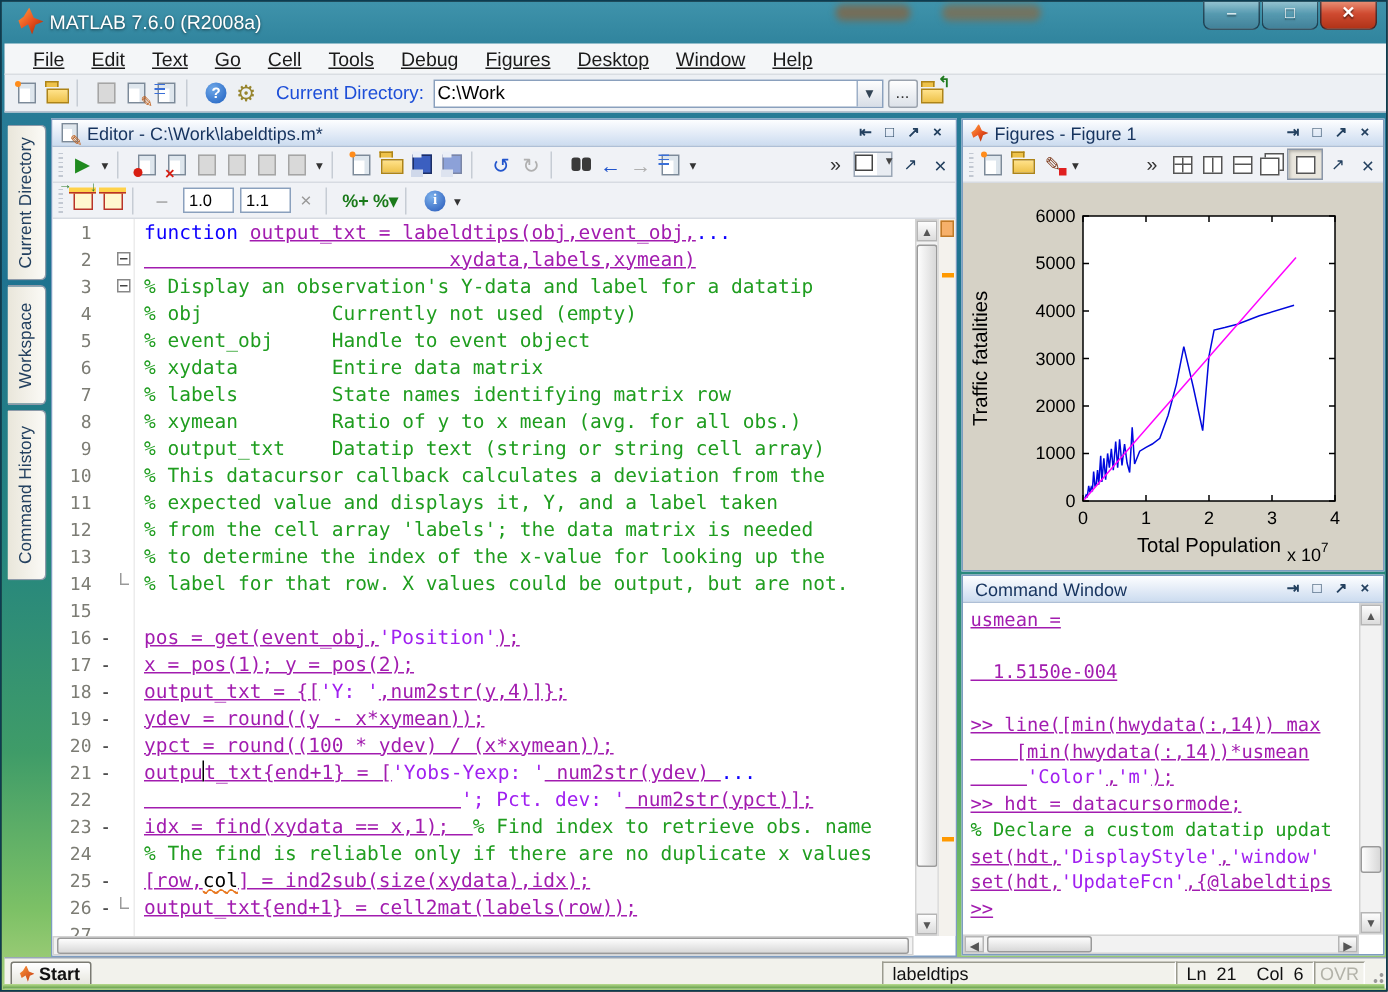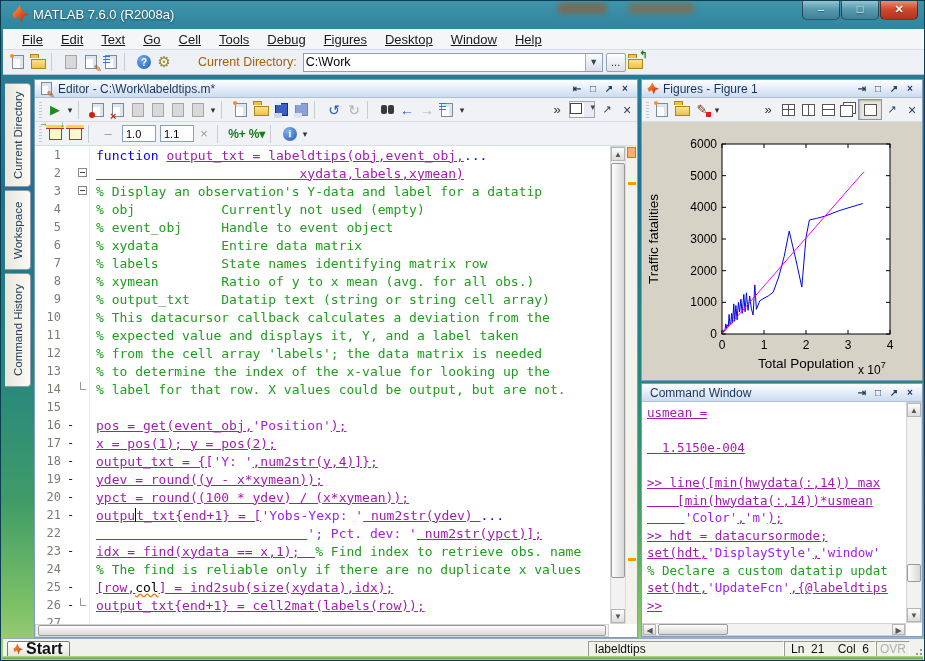"Current Directory:" .cd-label { color: #a16207 -> #1d4ed8; margin: 0 6px 0 24px -> 0 6px 0 10px }
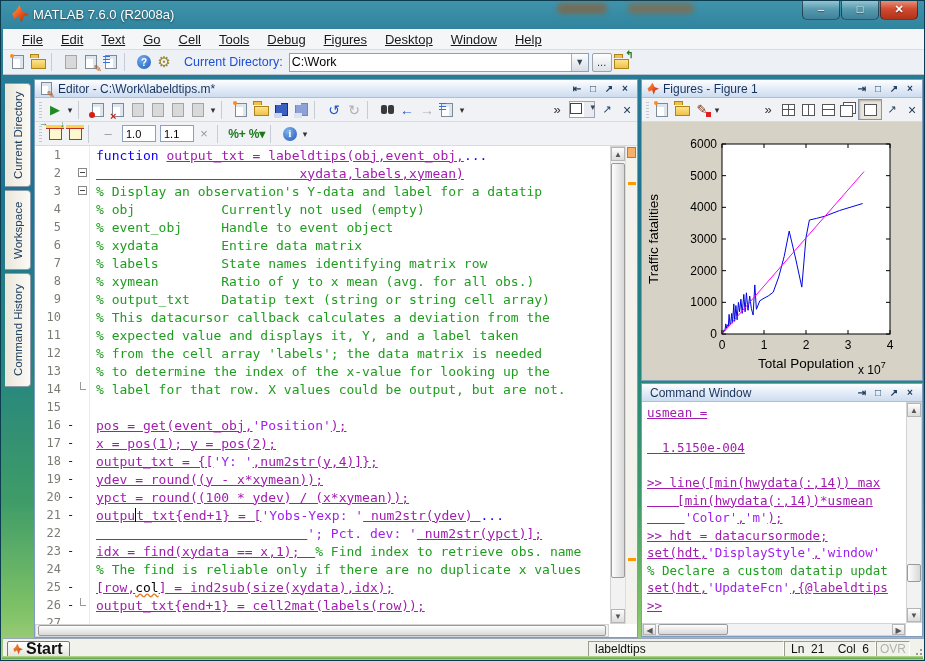"set(hdt,'DisplayStyle','window'" div.cwl { order: before "% Declare a custom datatip" -> after "% Declare a custom datatip" }
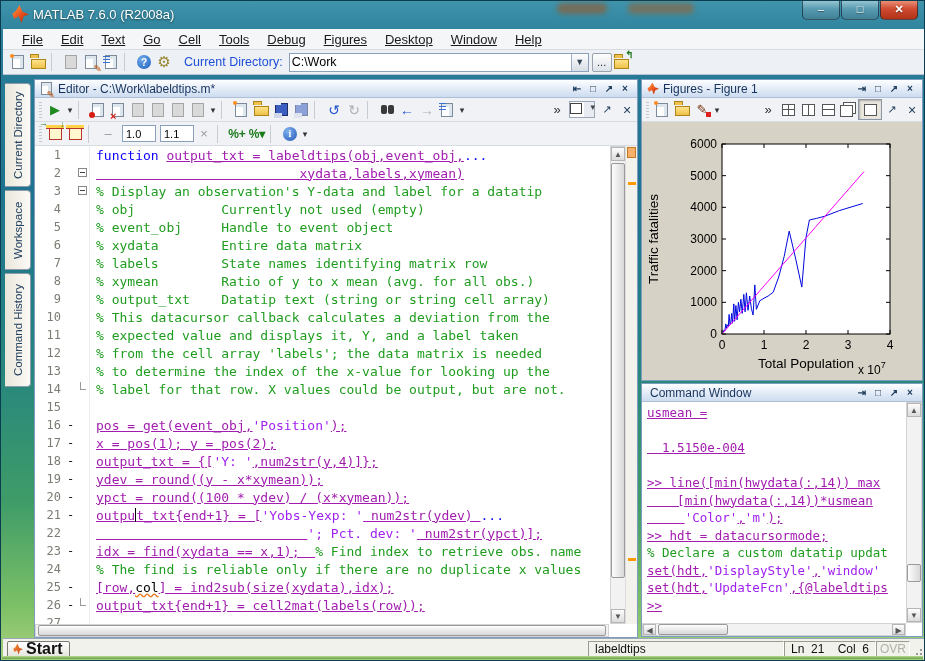"Start" .startbtn { font-size: 16px -> 12px }
